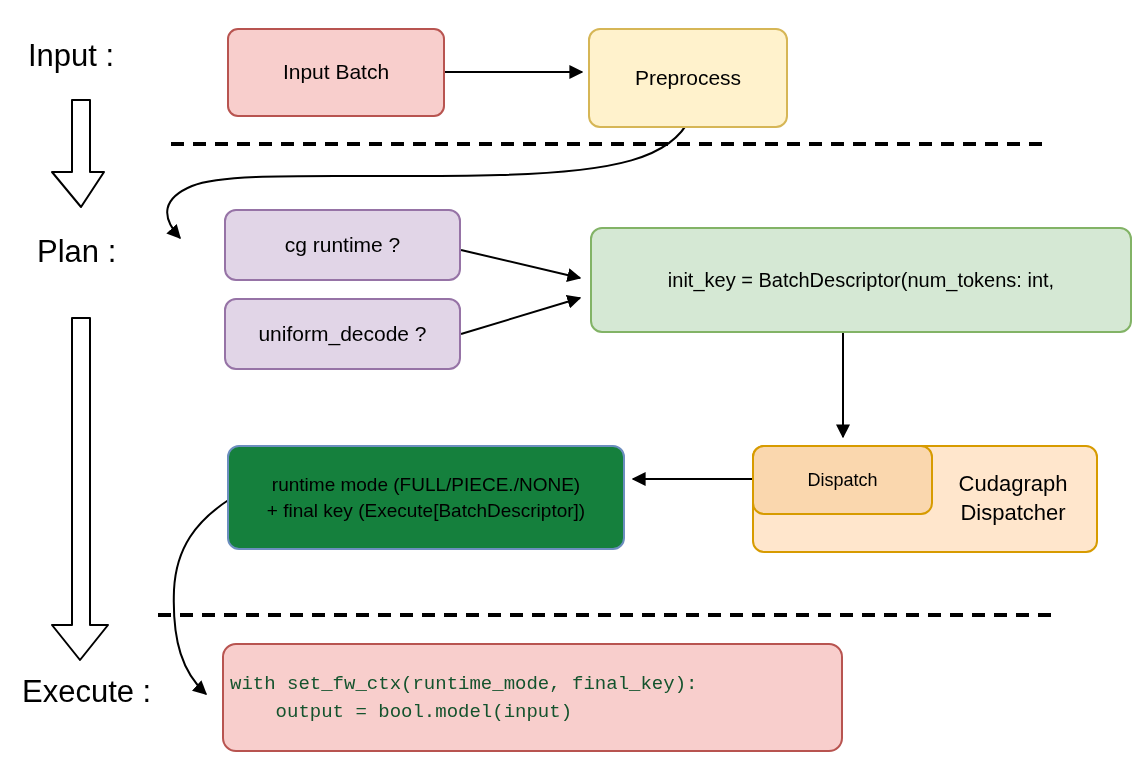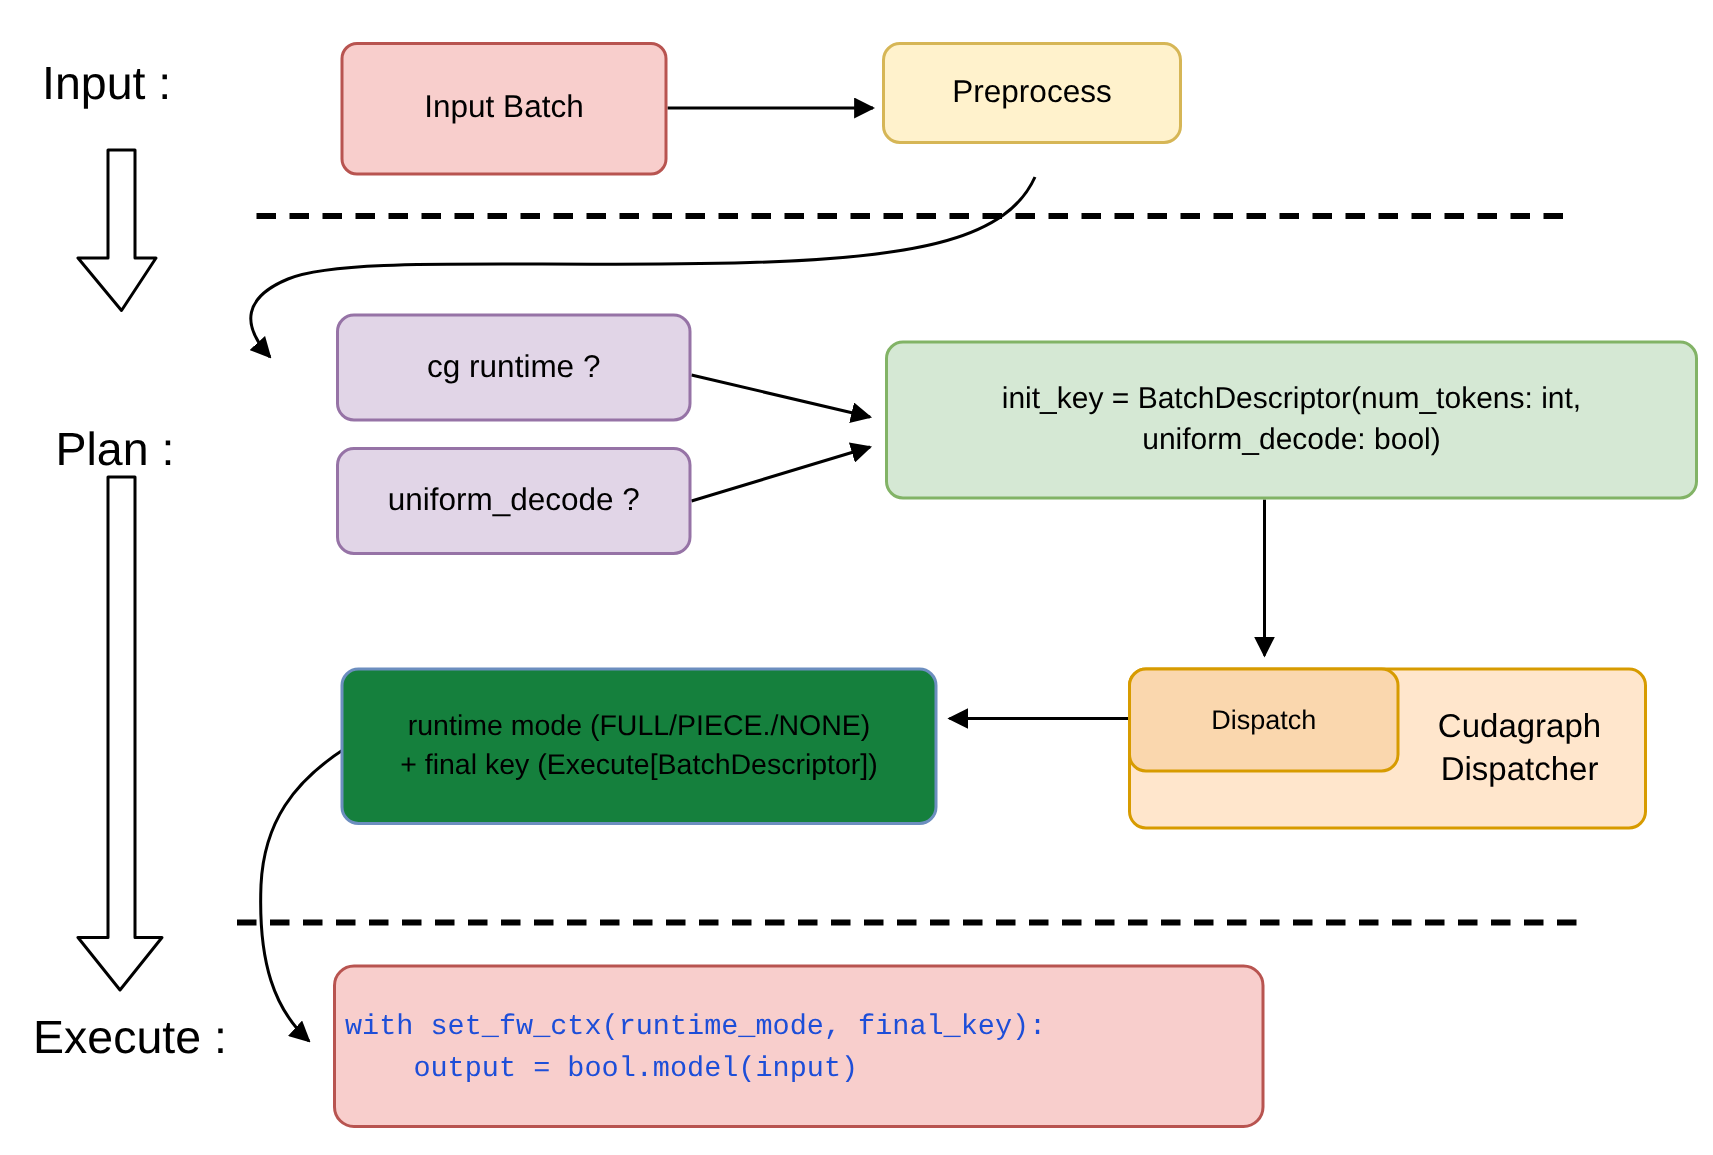"Preprocess" #preprocess { height: 68px -> 100px }
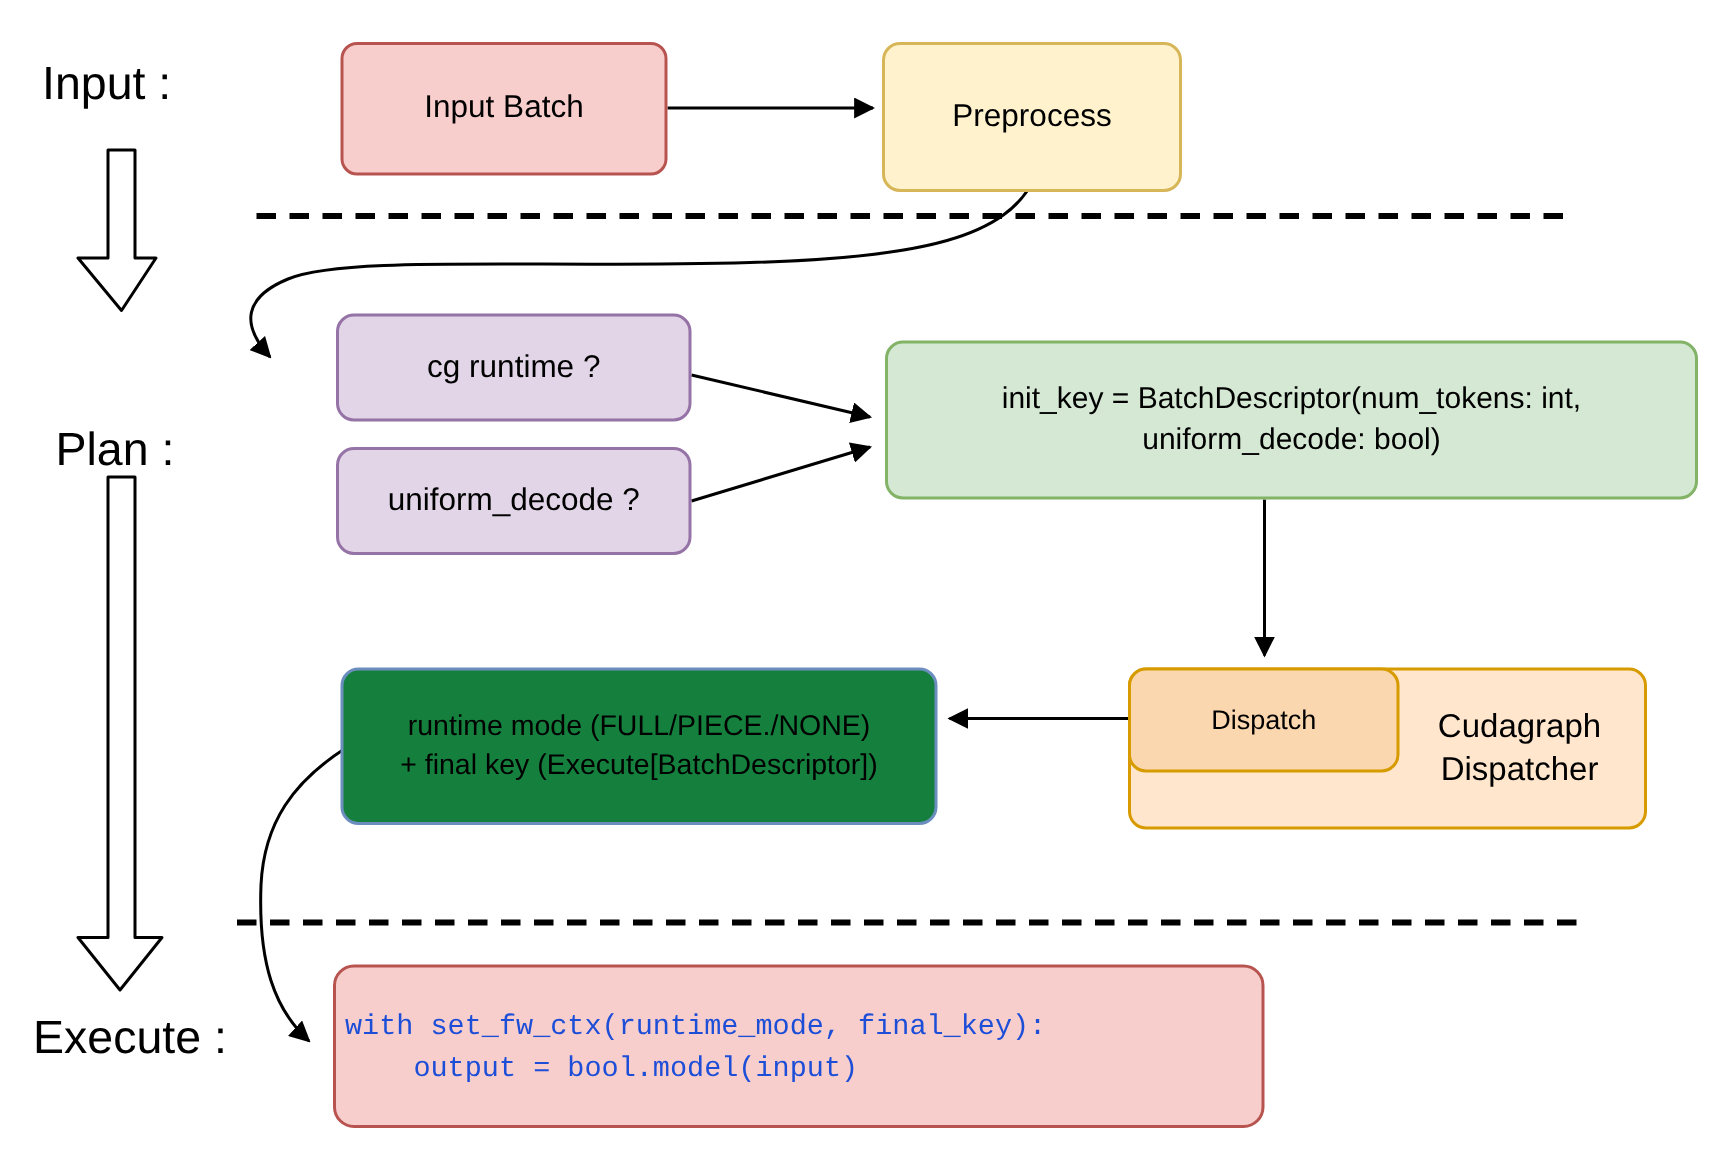"Plan :" #label-plan { margin-top: 48px -> none }
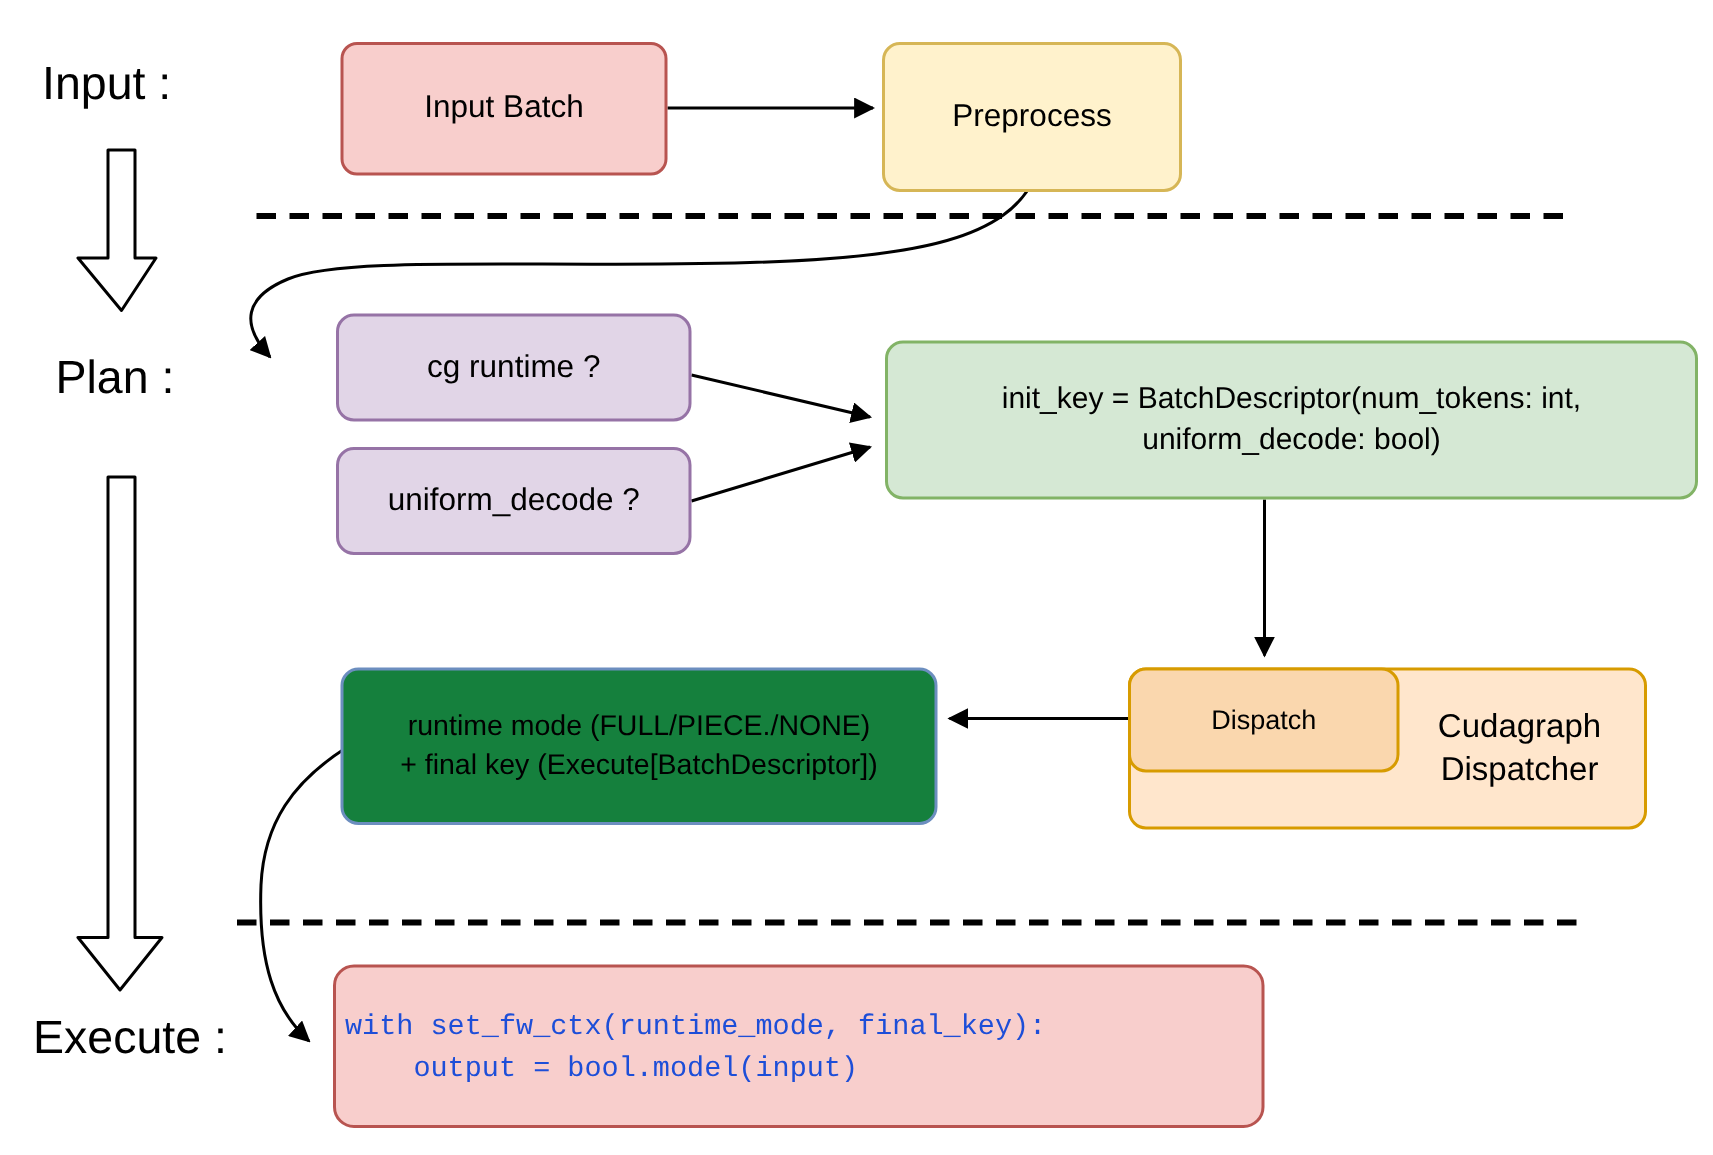"uniform_decode: bool)" span { html: <span>uniform_decode: bool)</span> -> none }
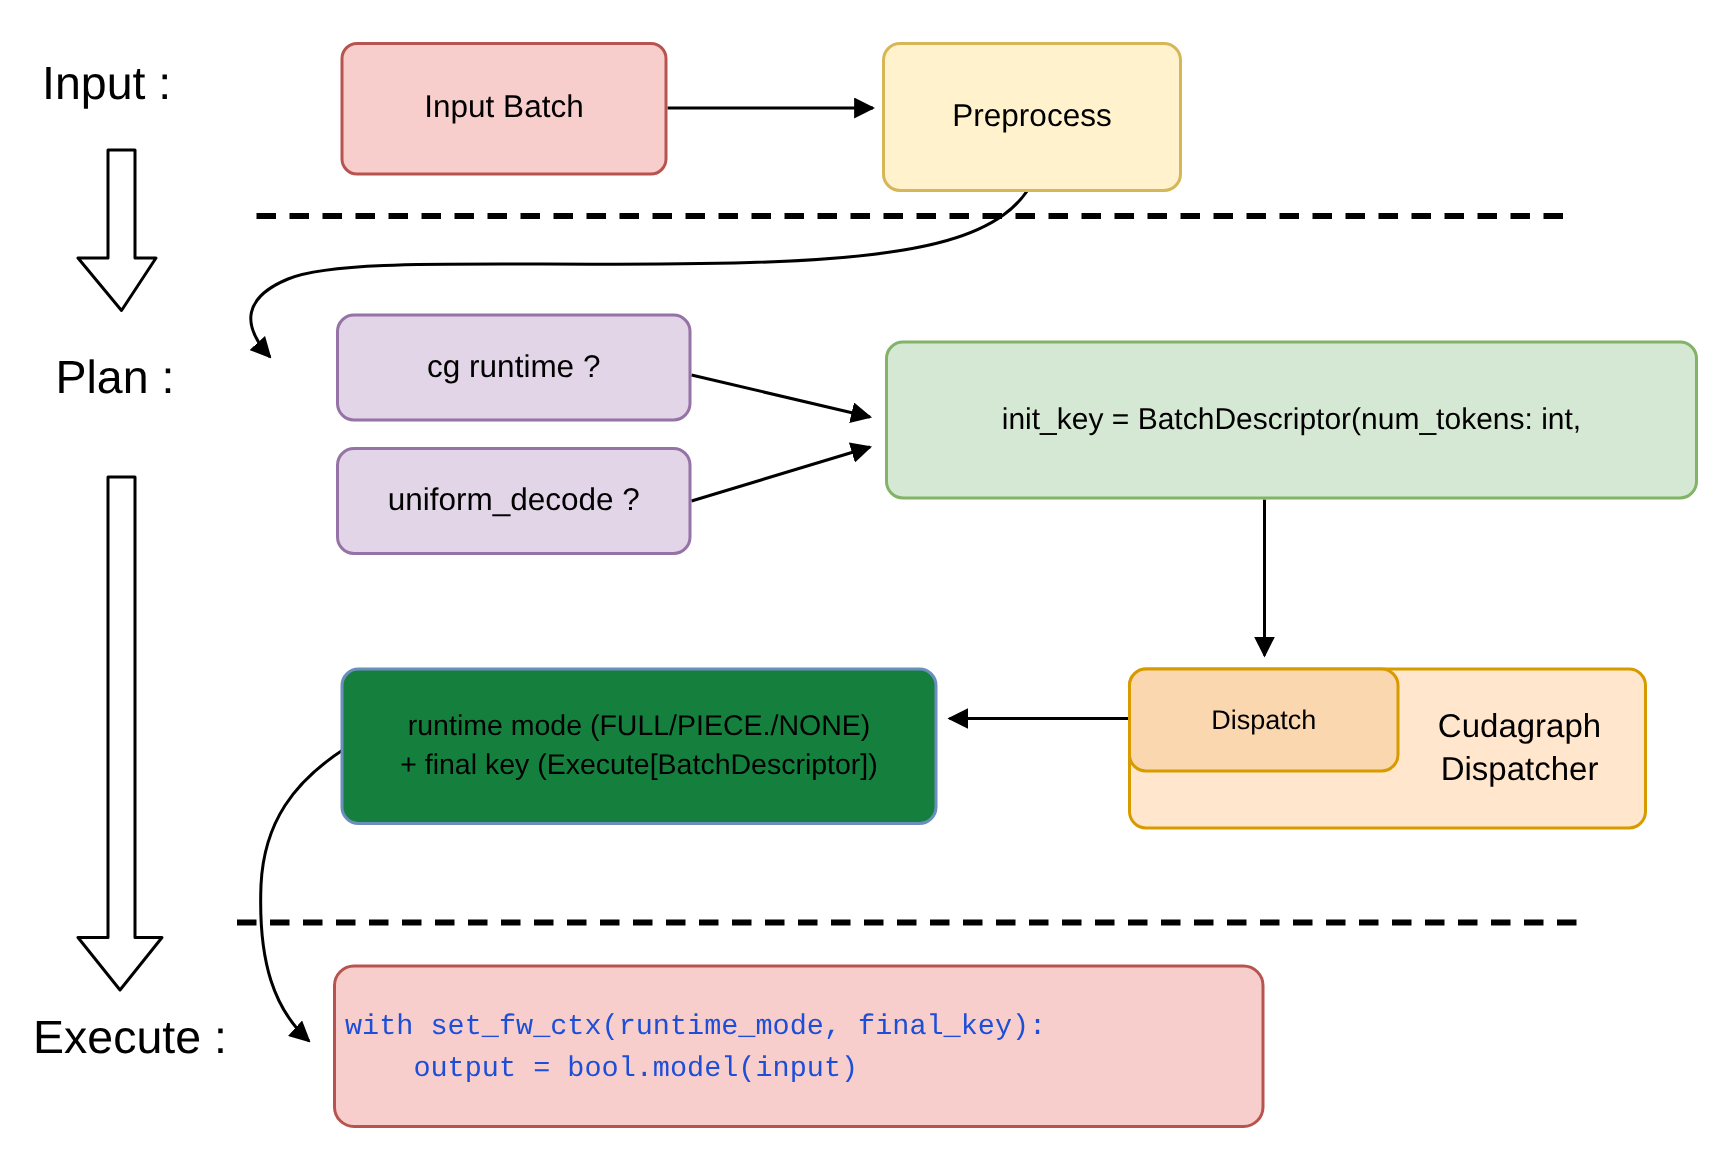"with set_fw_ctx(runtime_mode," #execute-code { color: #1d4ed8 -> #14532d }
